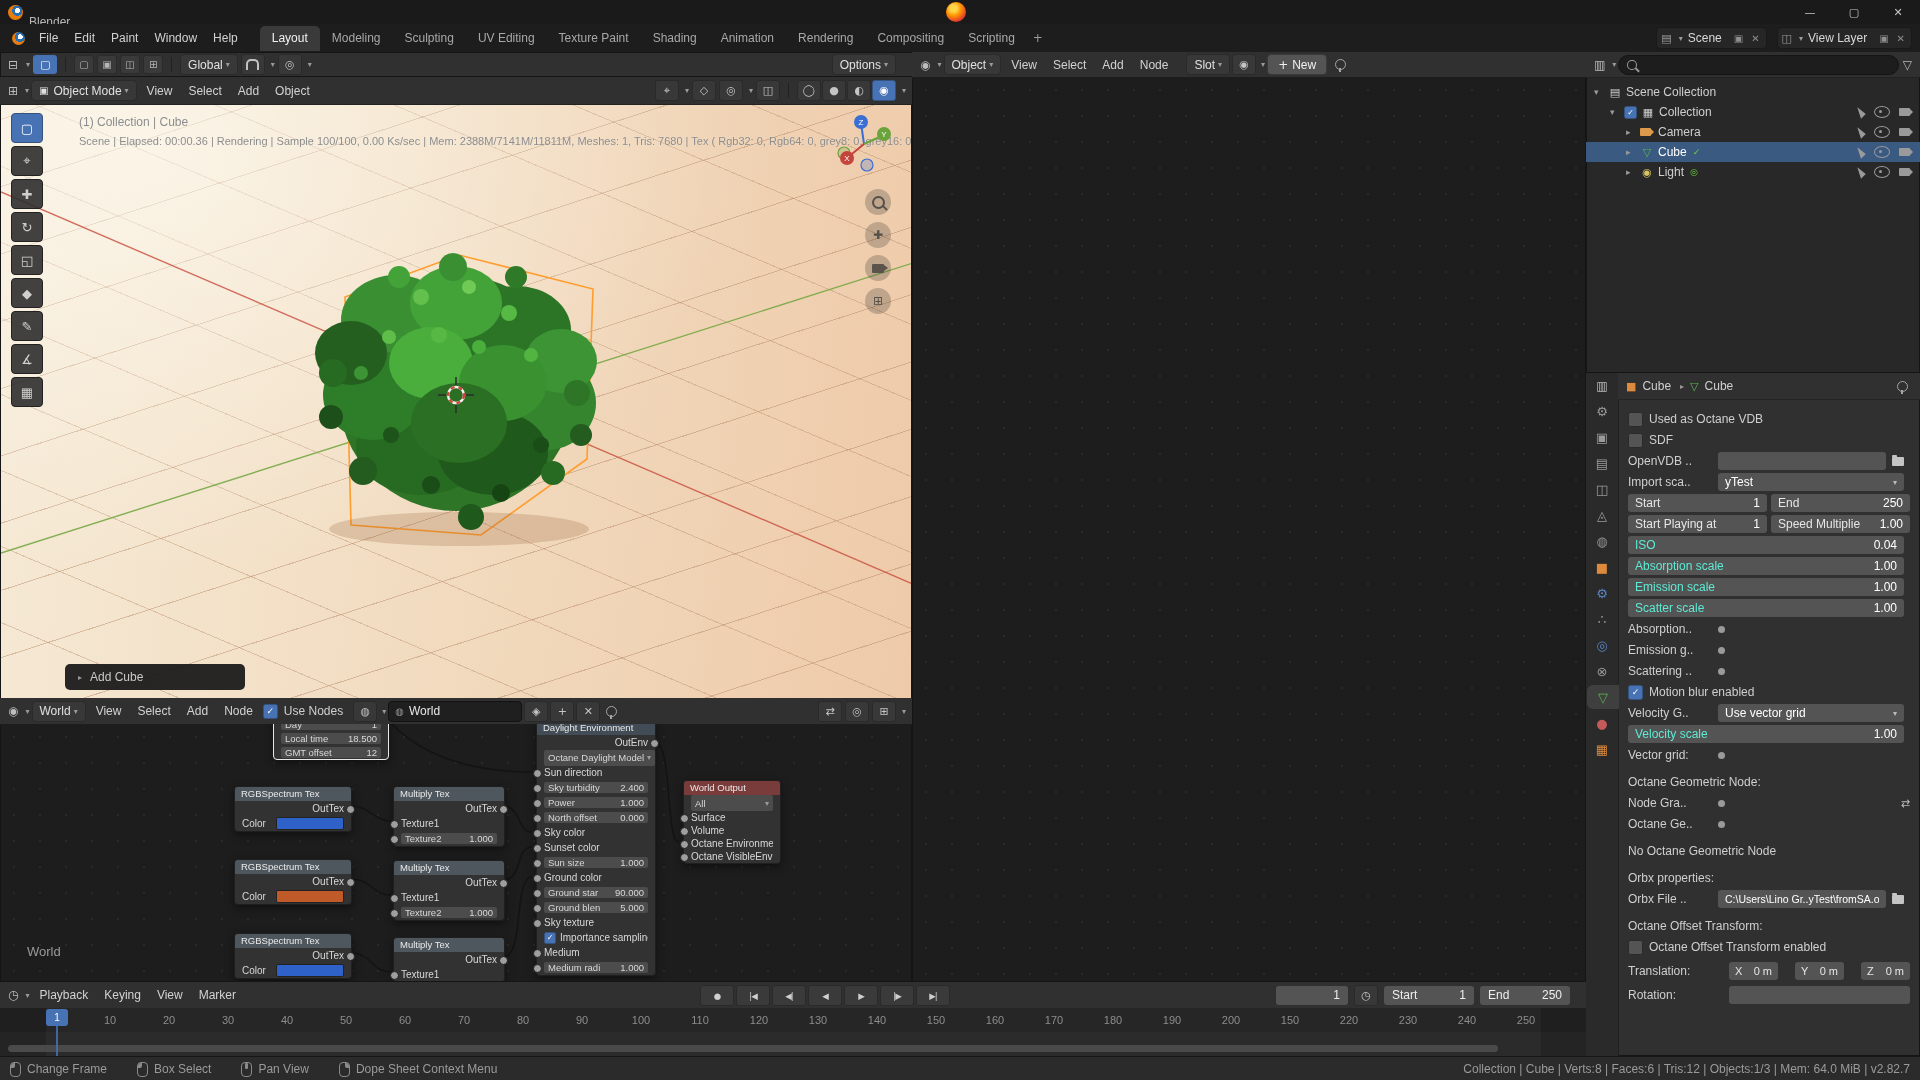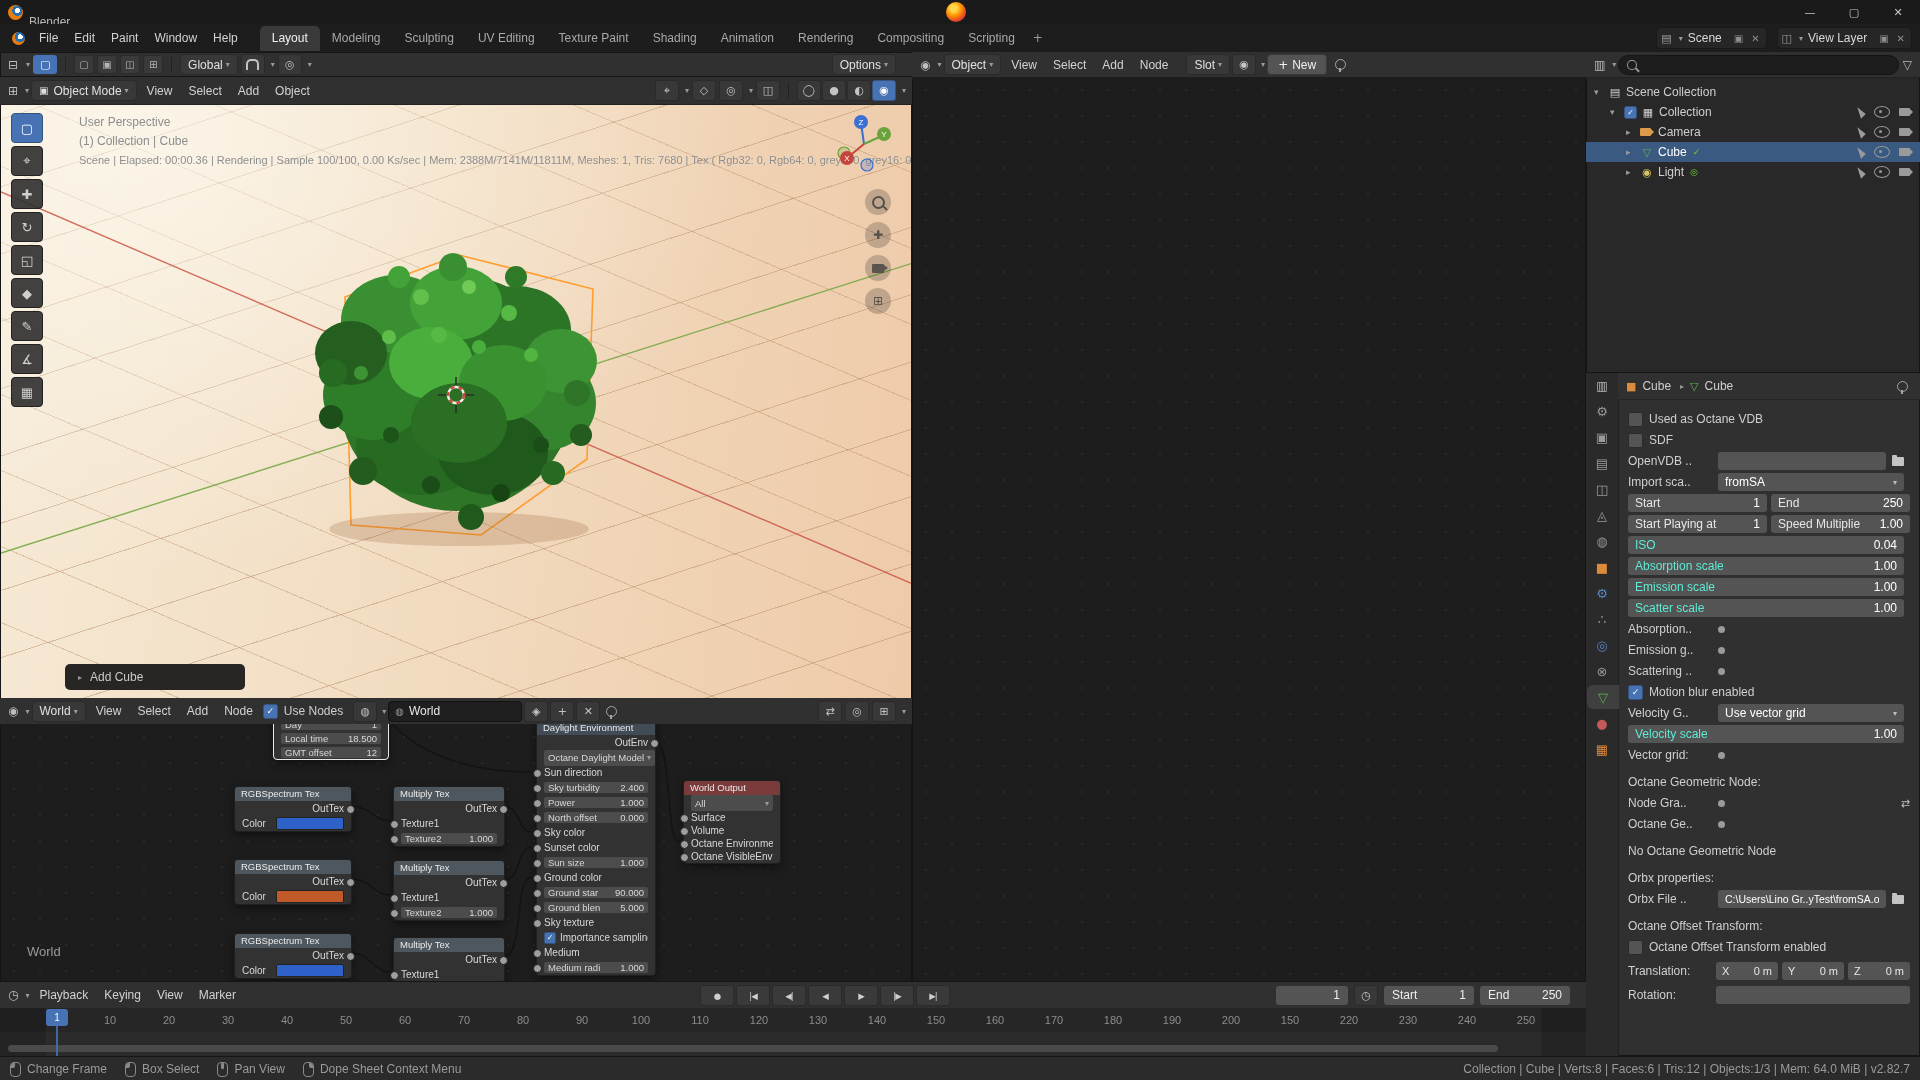"User Perspective" div { html: <div>User Perspective</div> -> none }
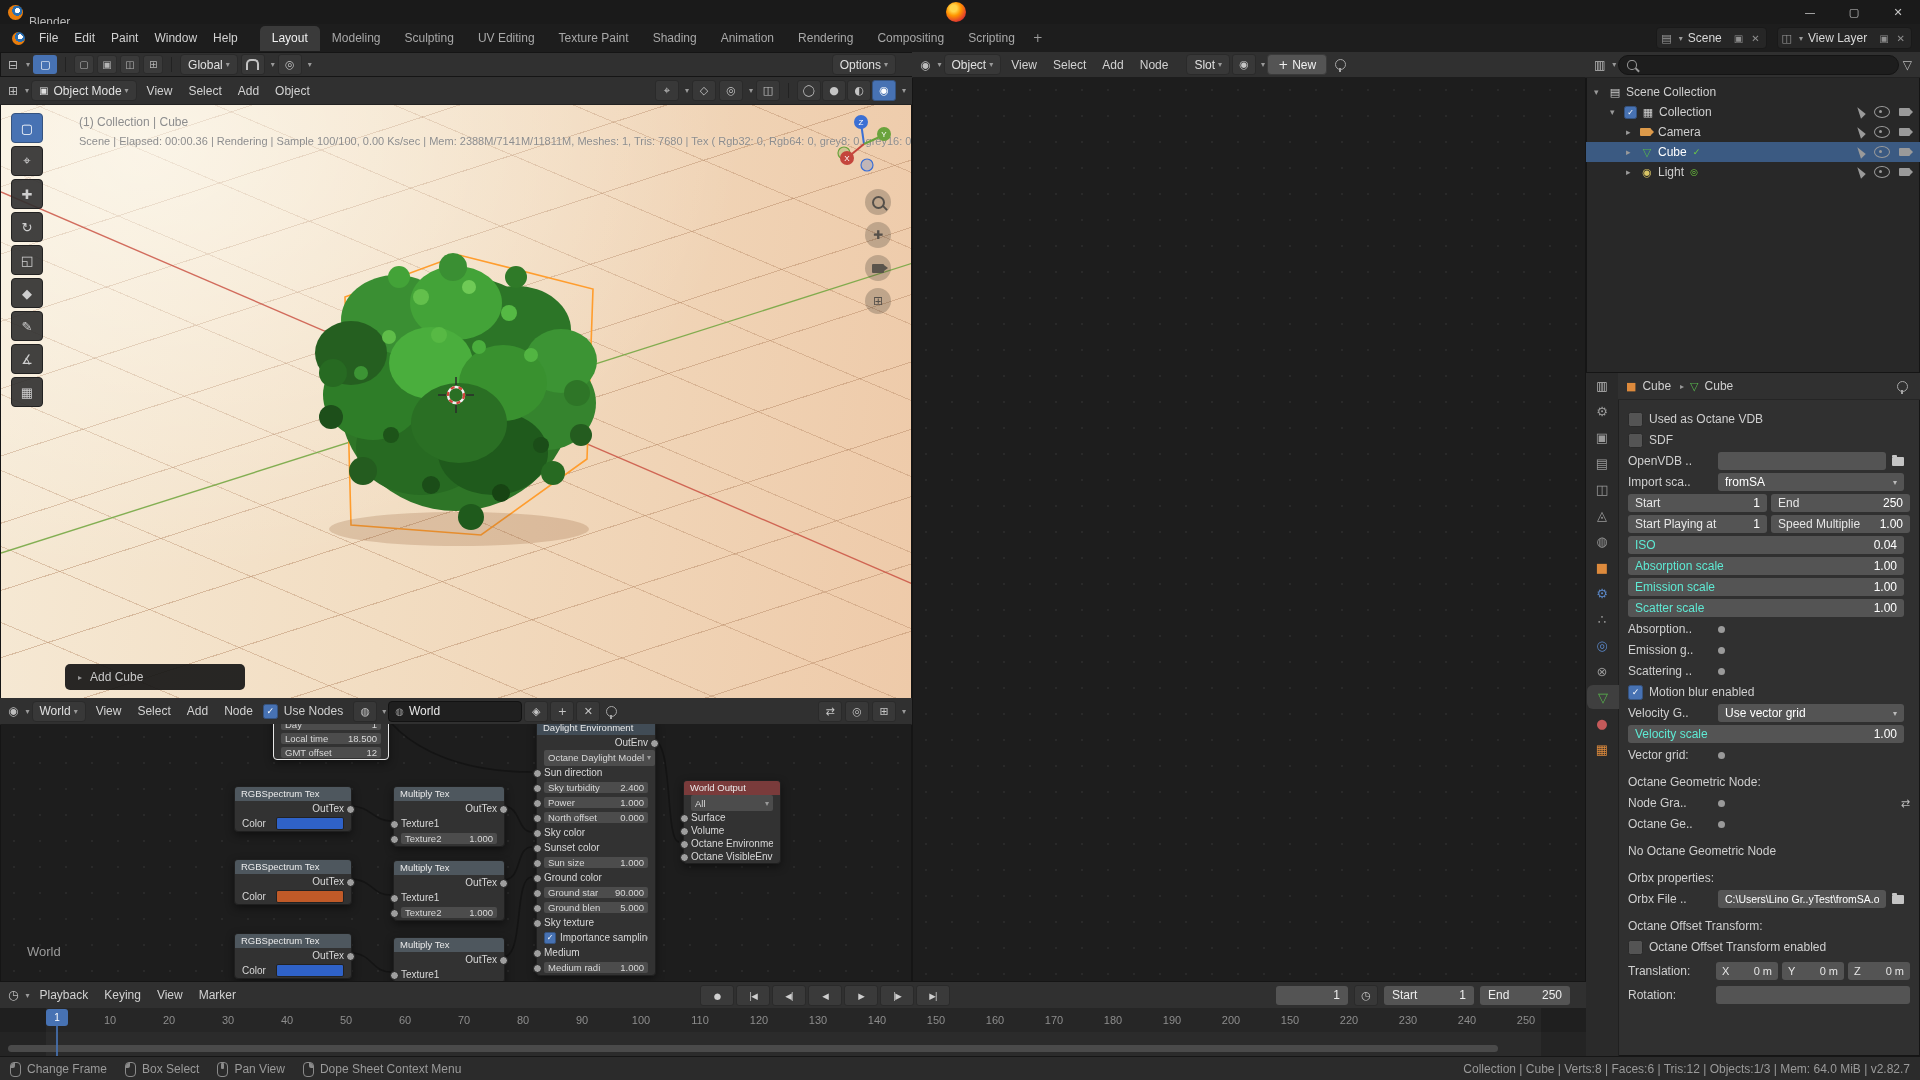"fromSA" span.pr-val { text: fromSA -> yTest }
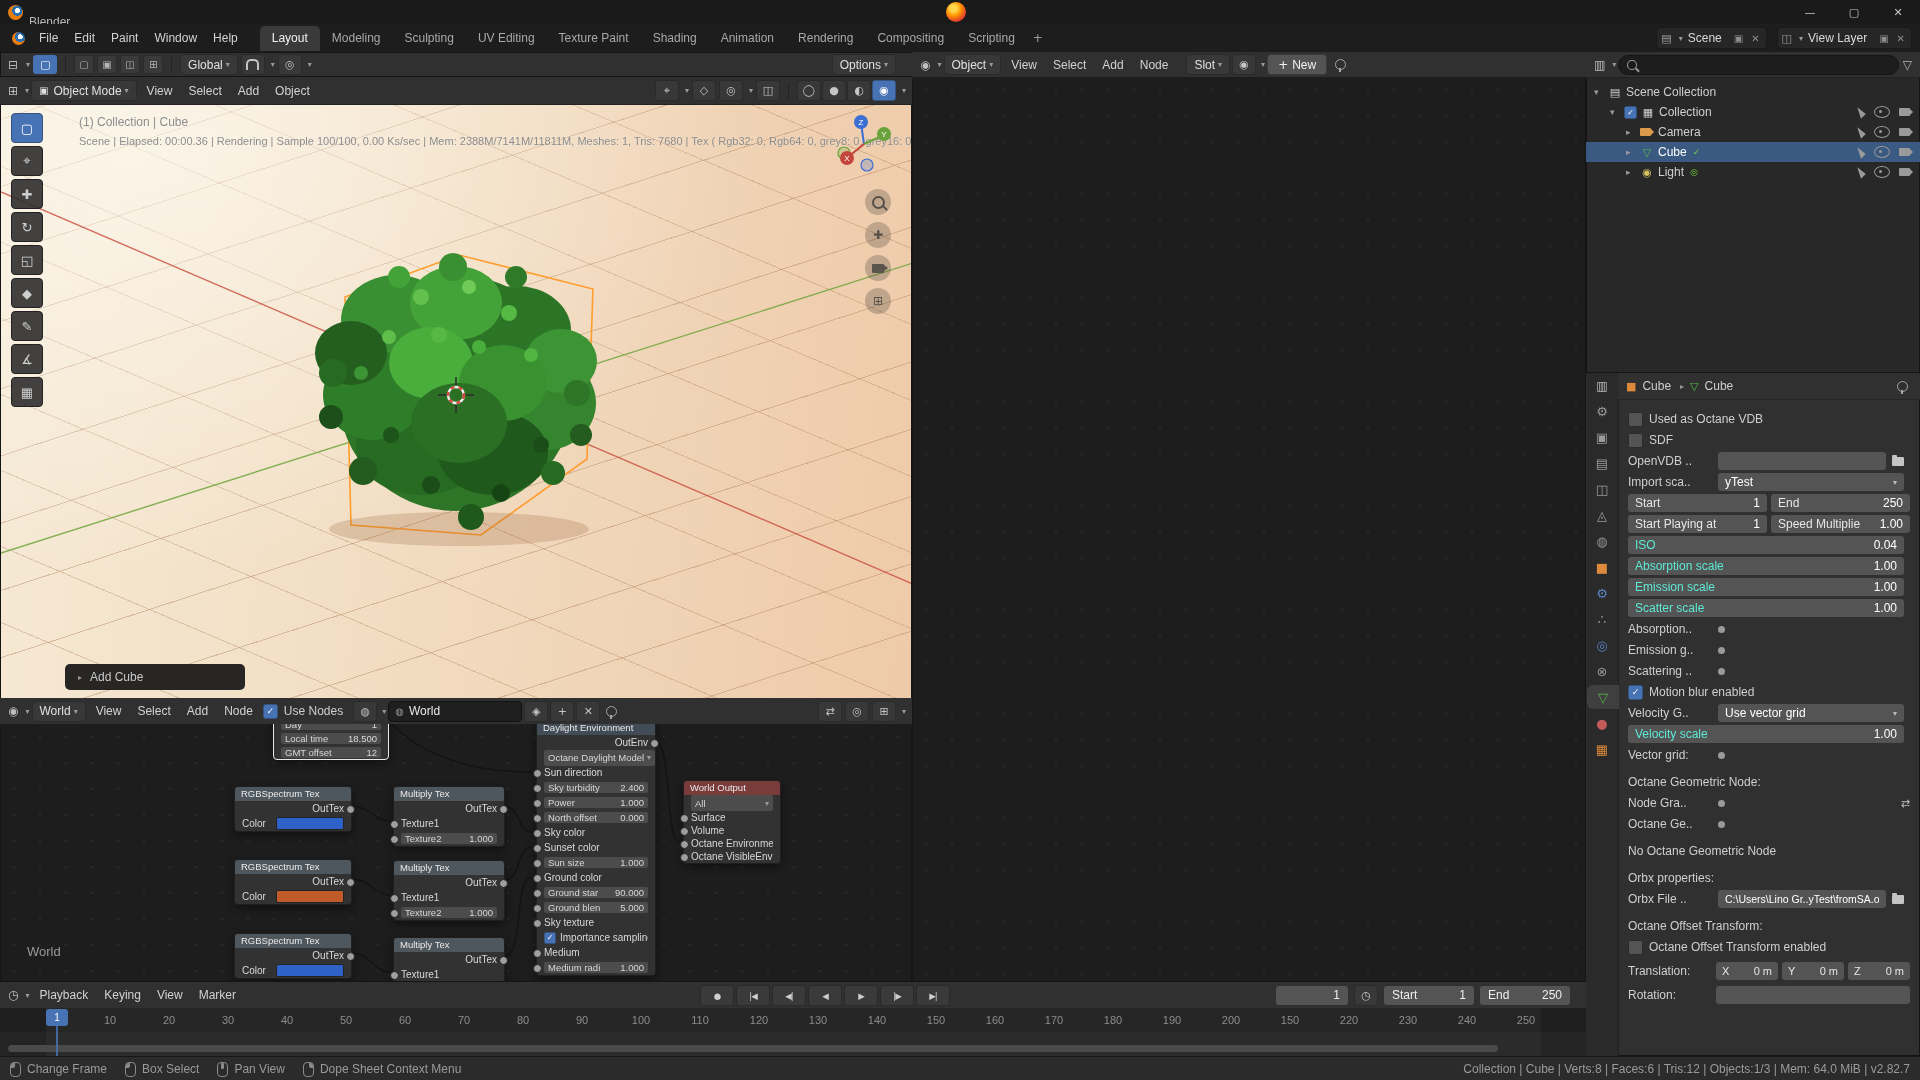"Translation:" .trans-row { gap: 4px -> 17px }
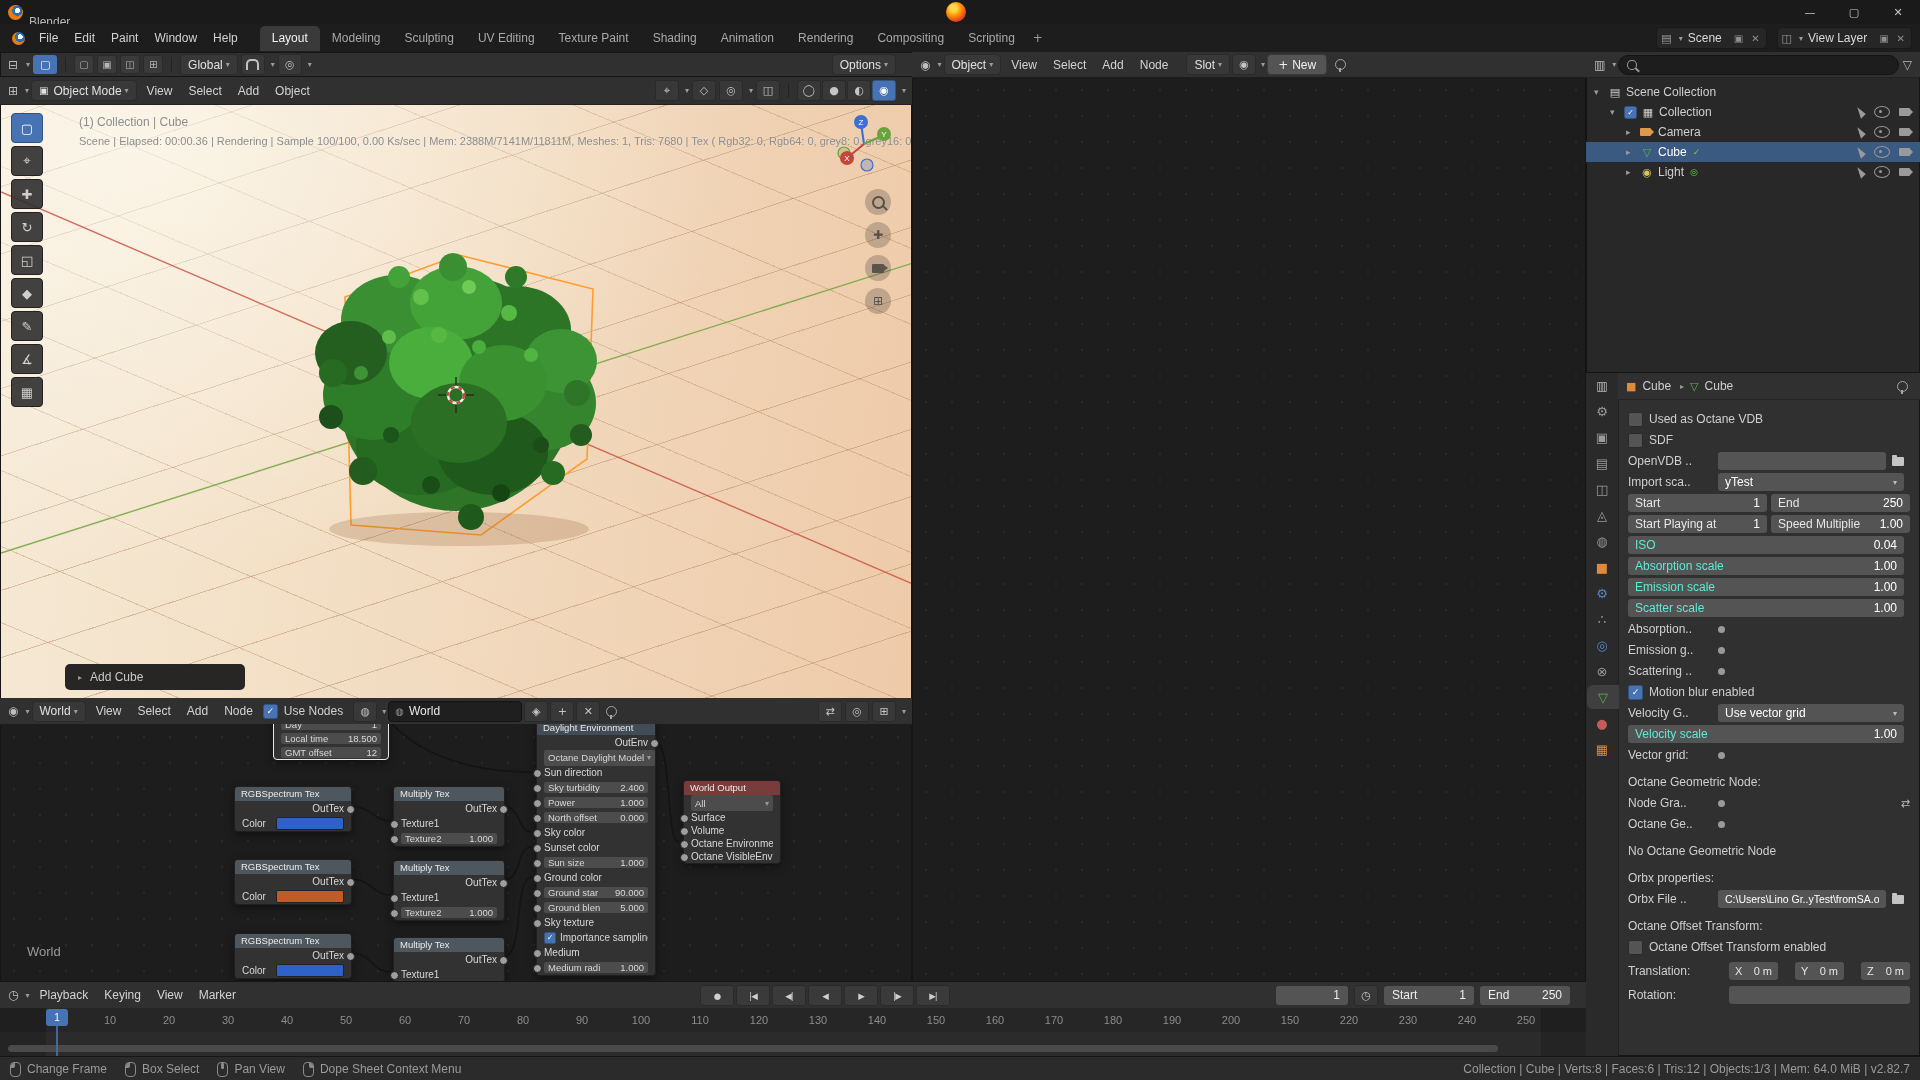"Change Frame" .hints { gap: 18px -> 30px }
